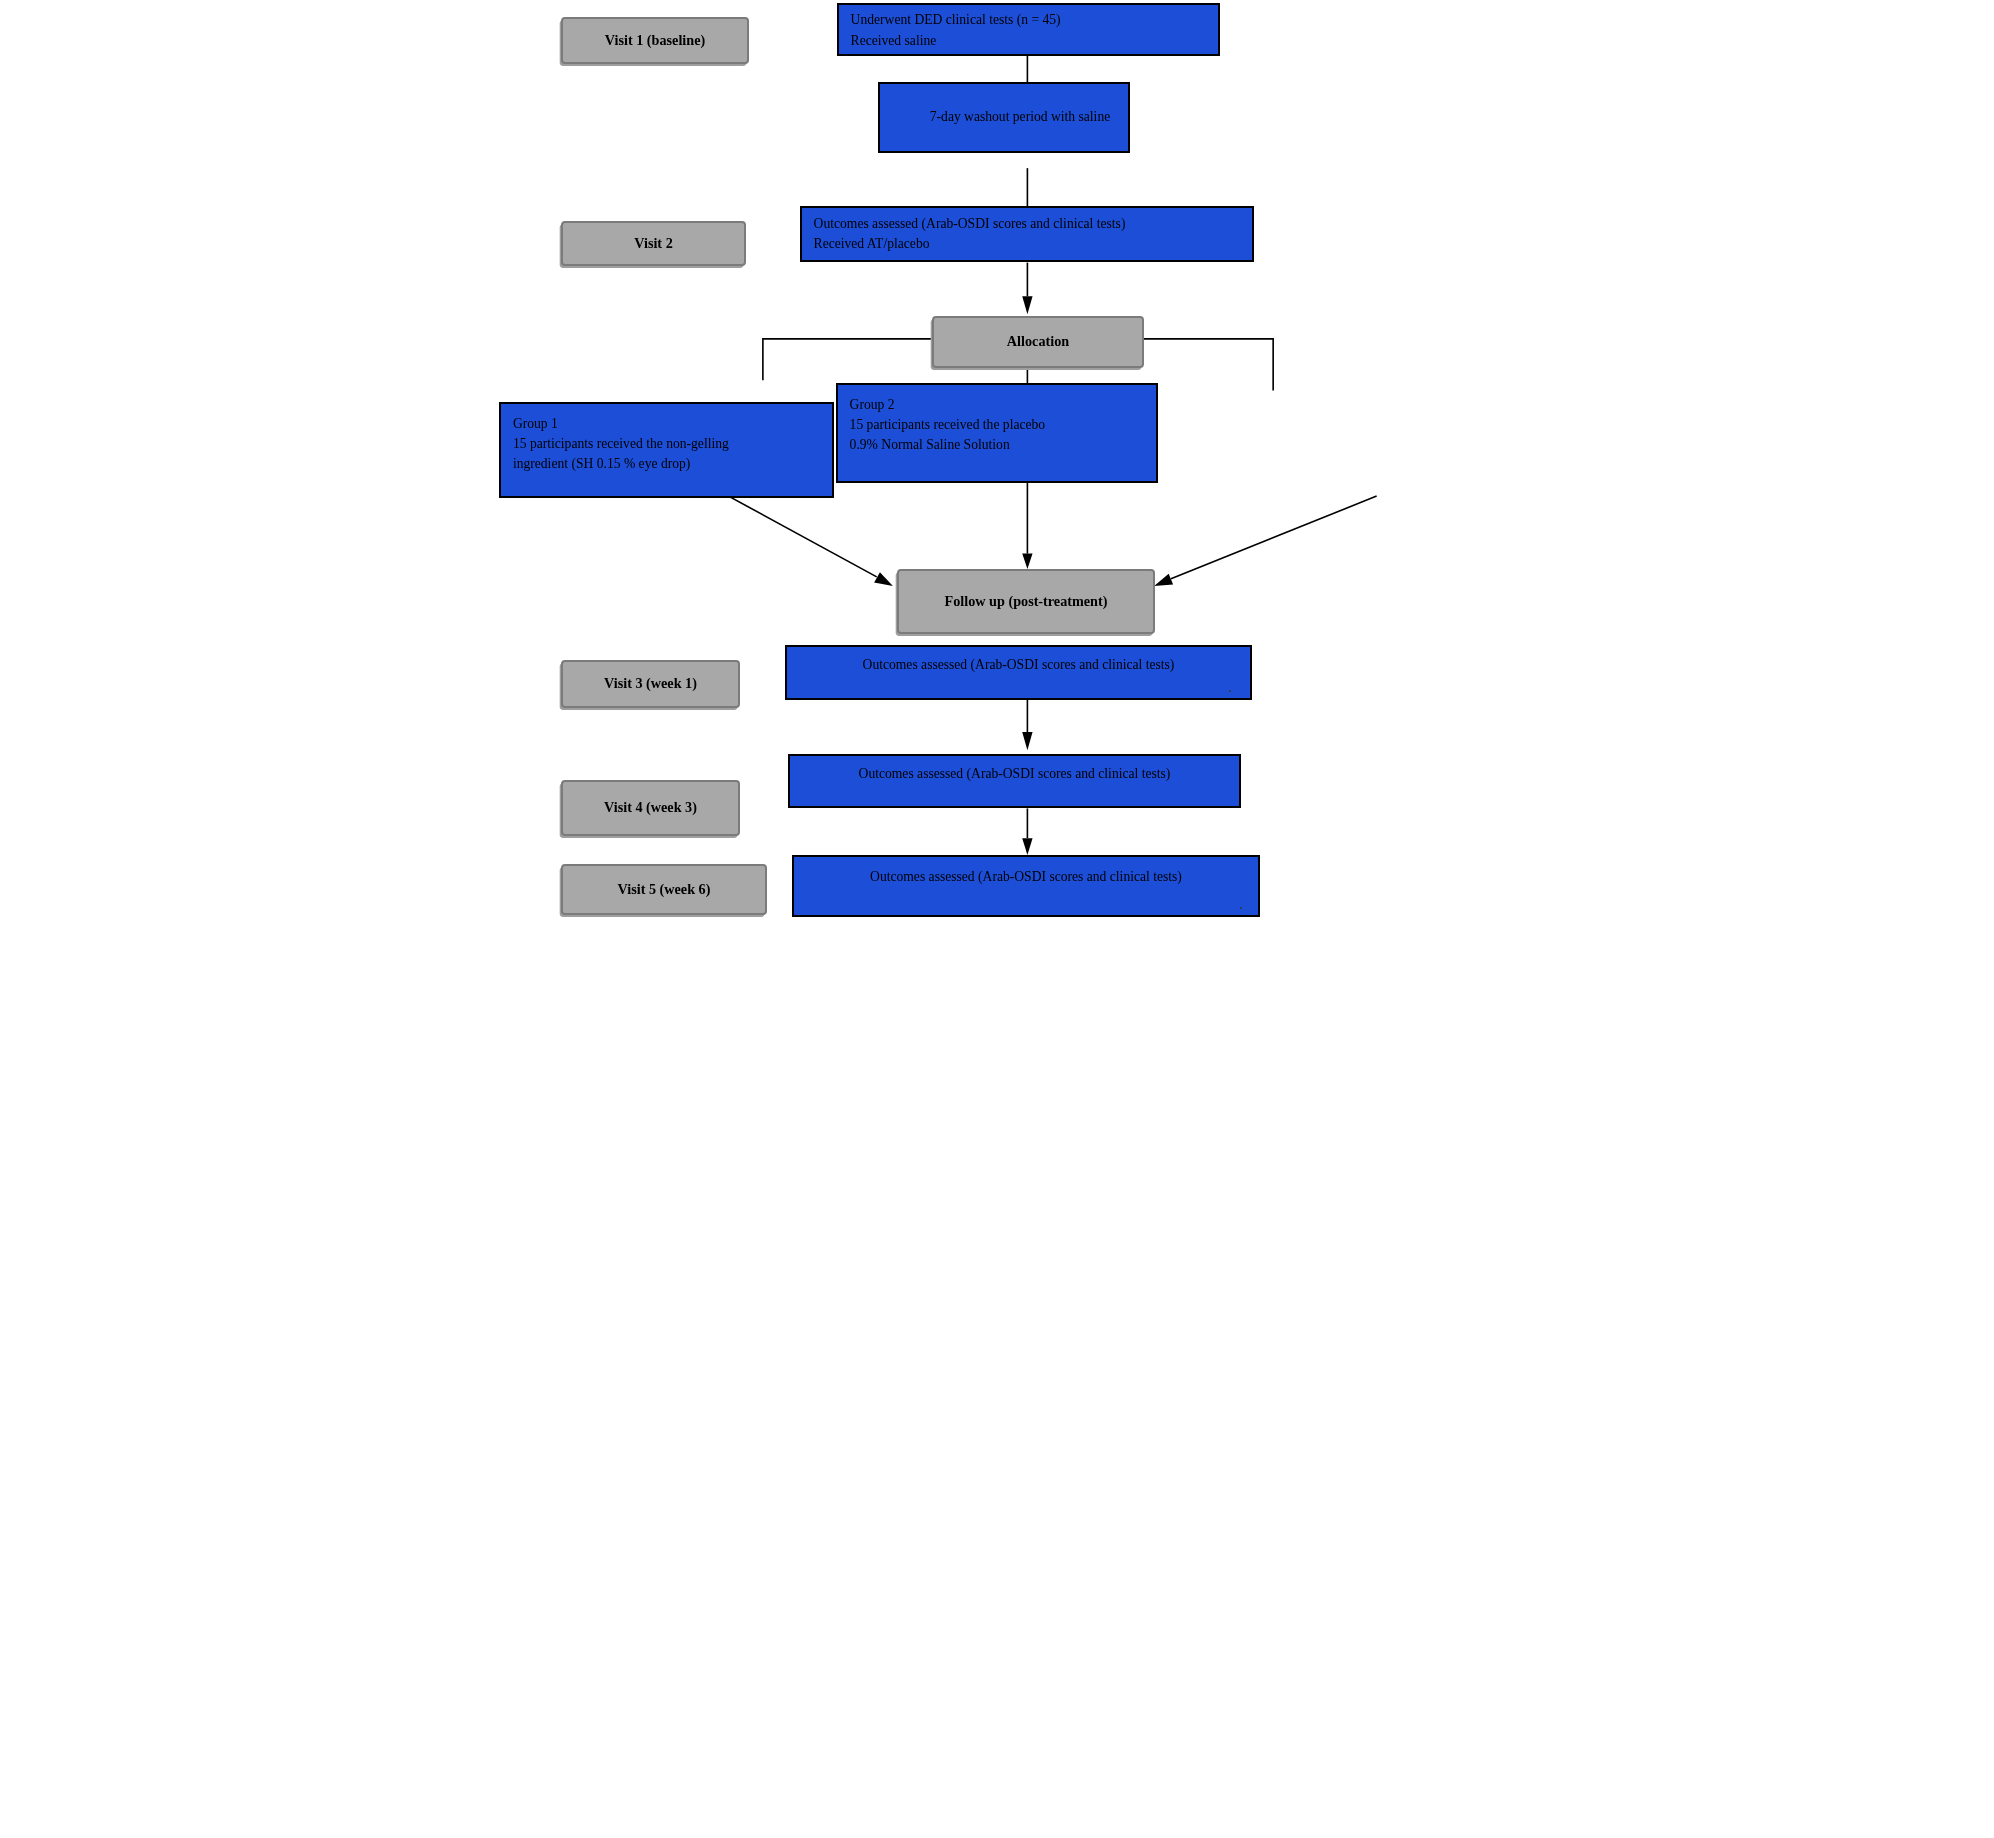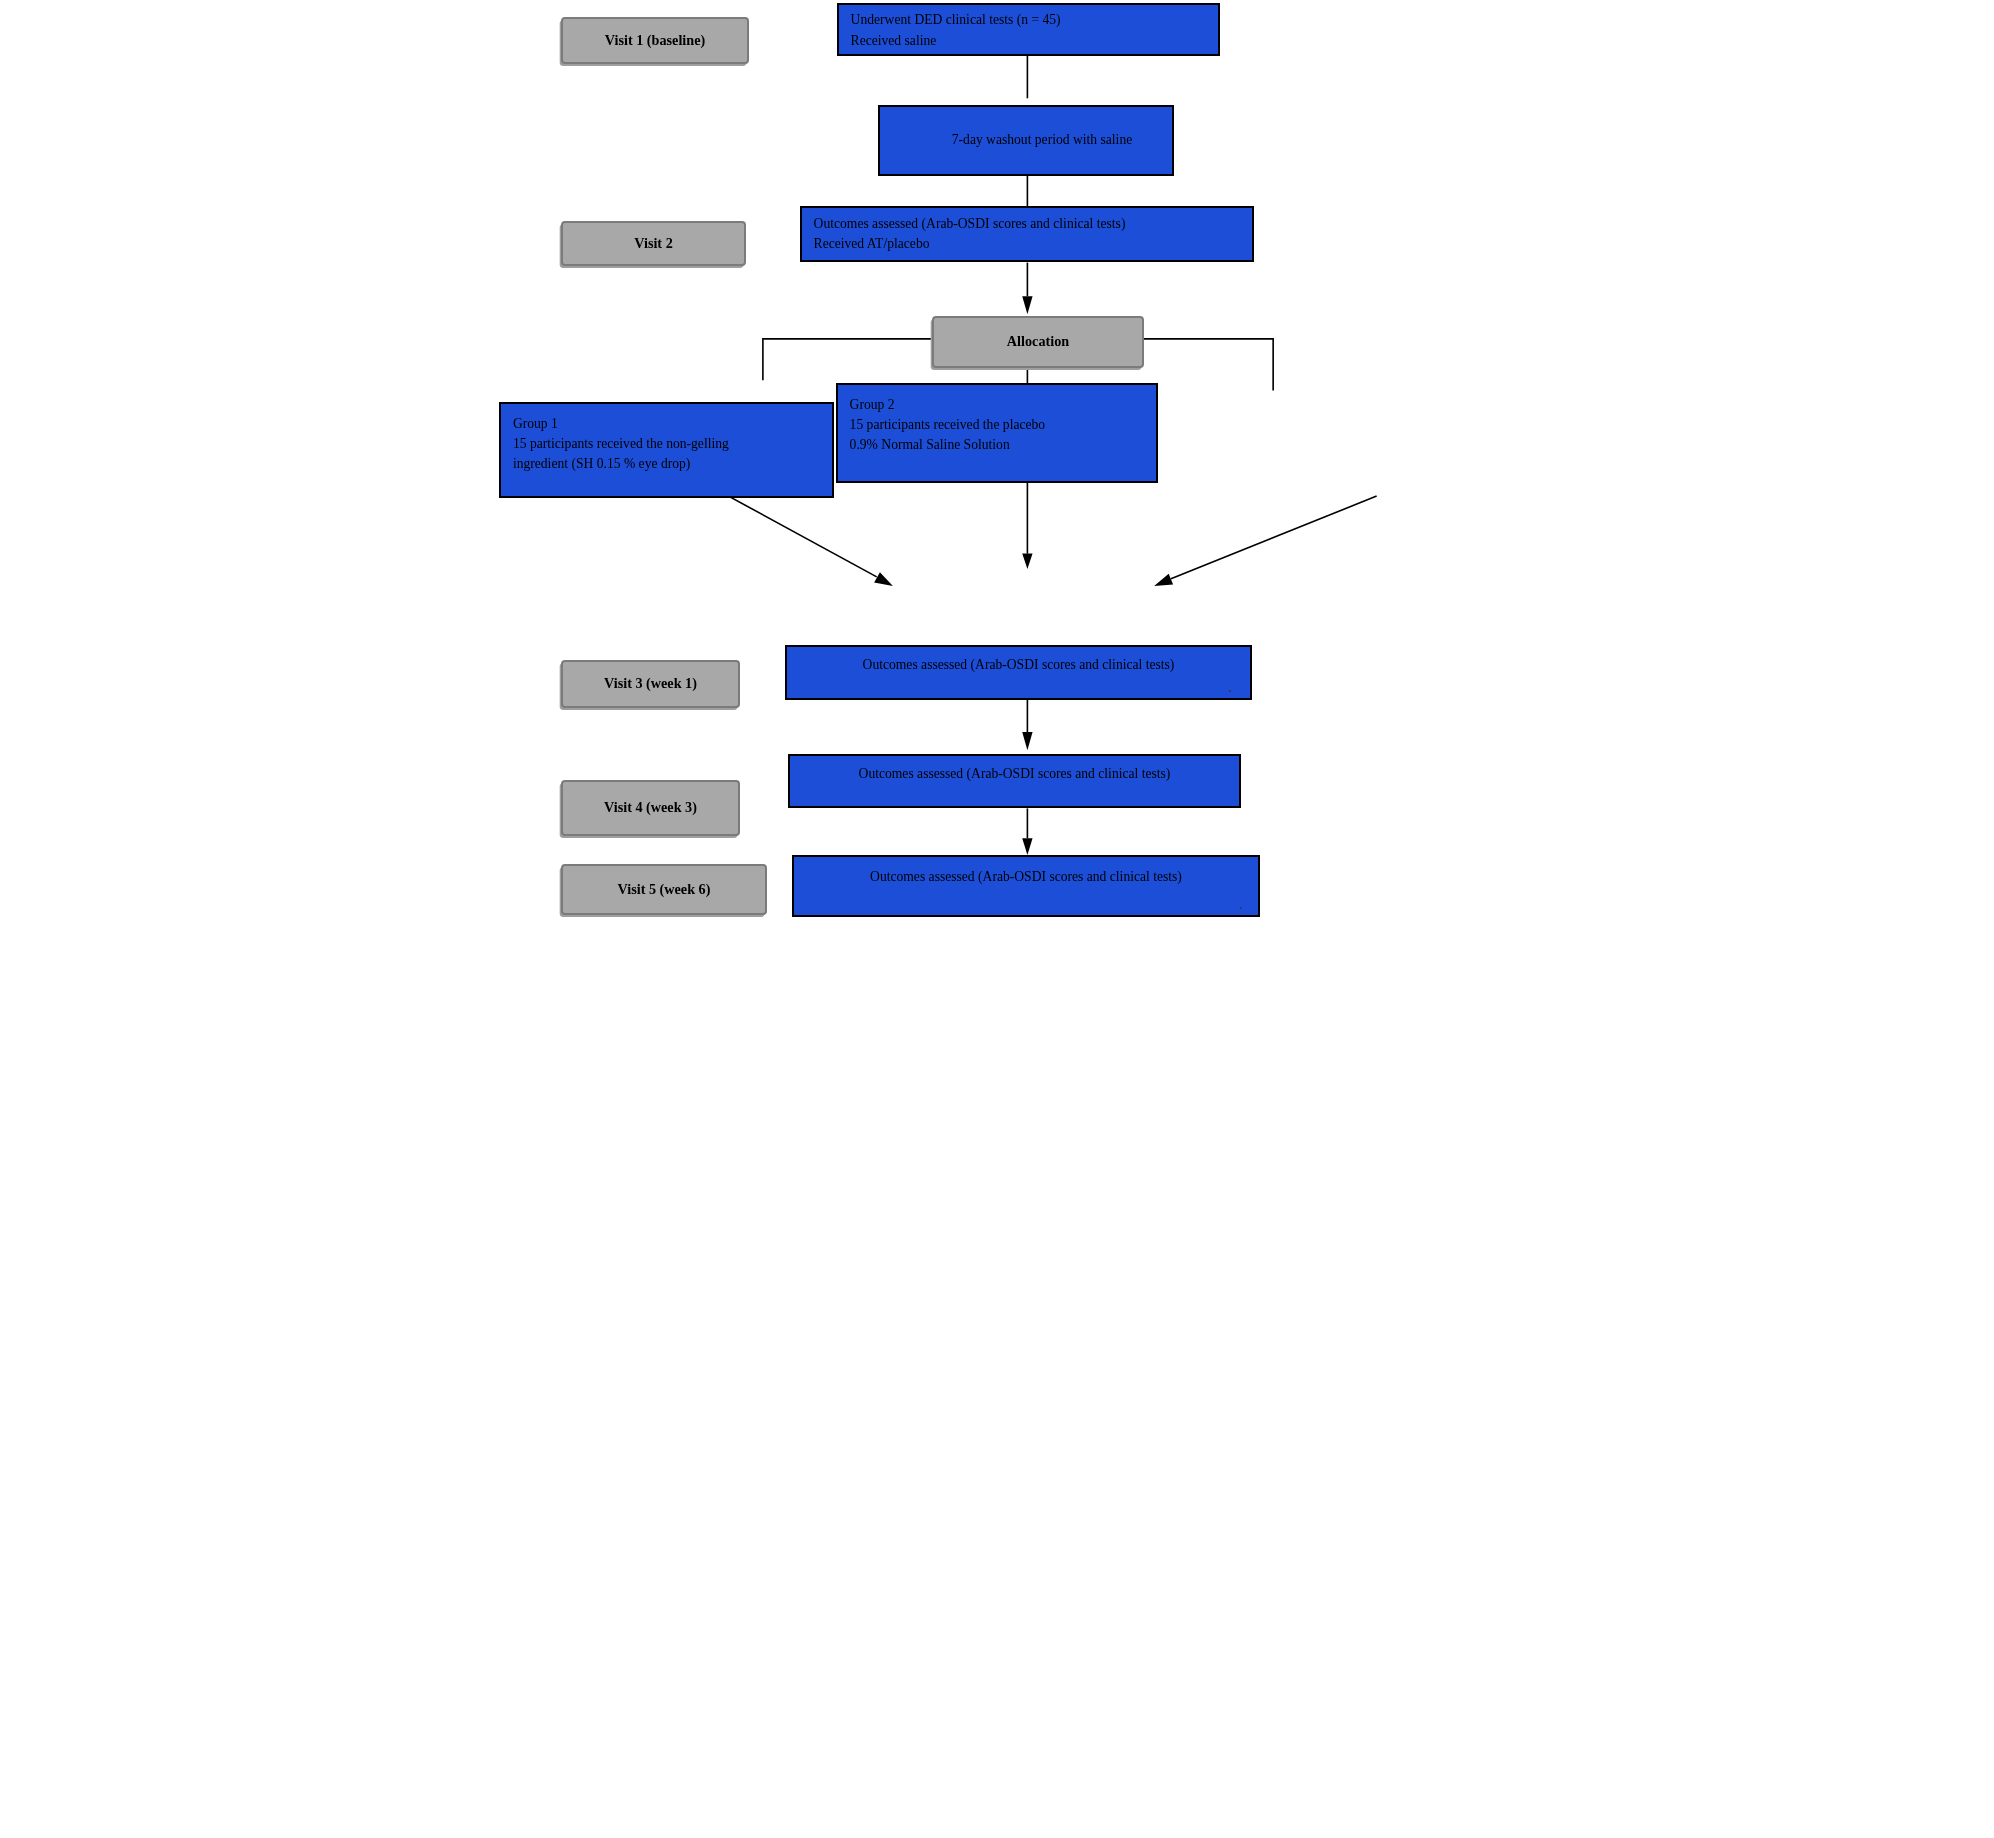"7-day washout period with saline" div.wbox { top: 105px -> 82px; width: 296px -> 252px }
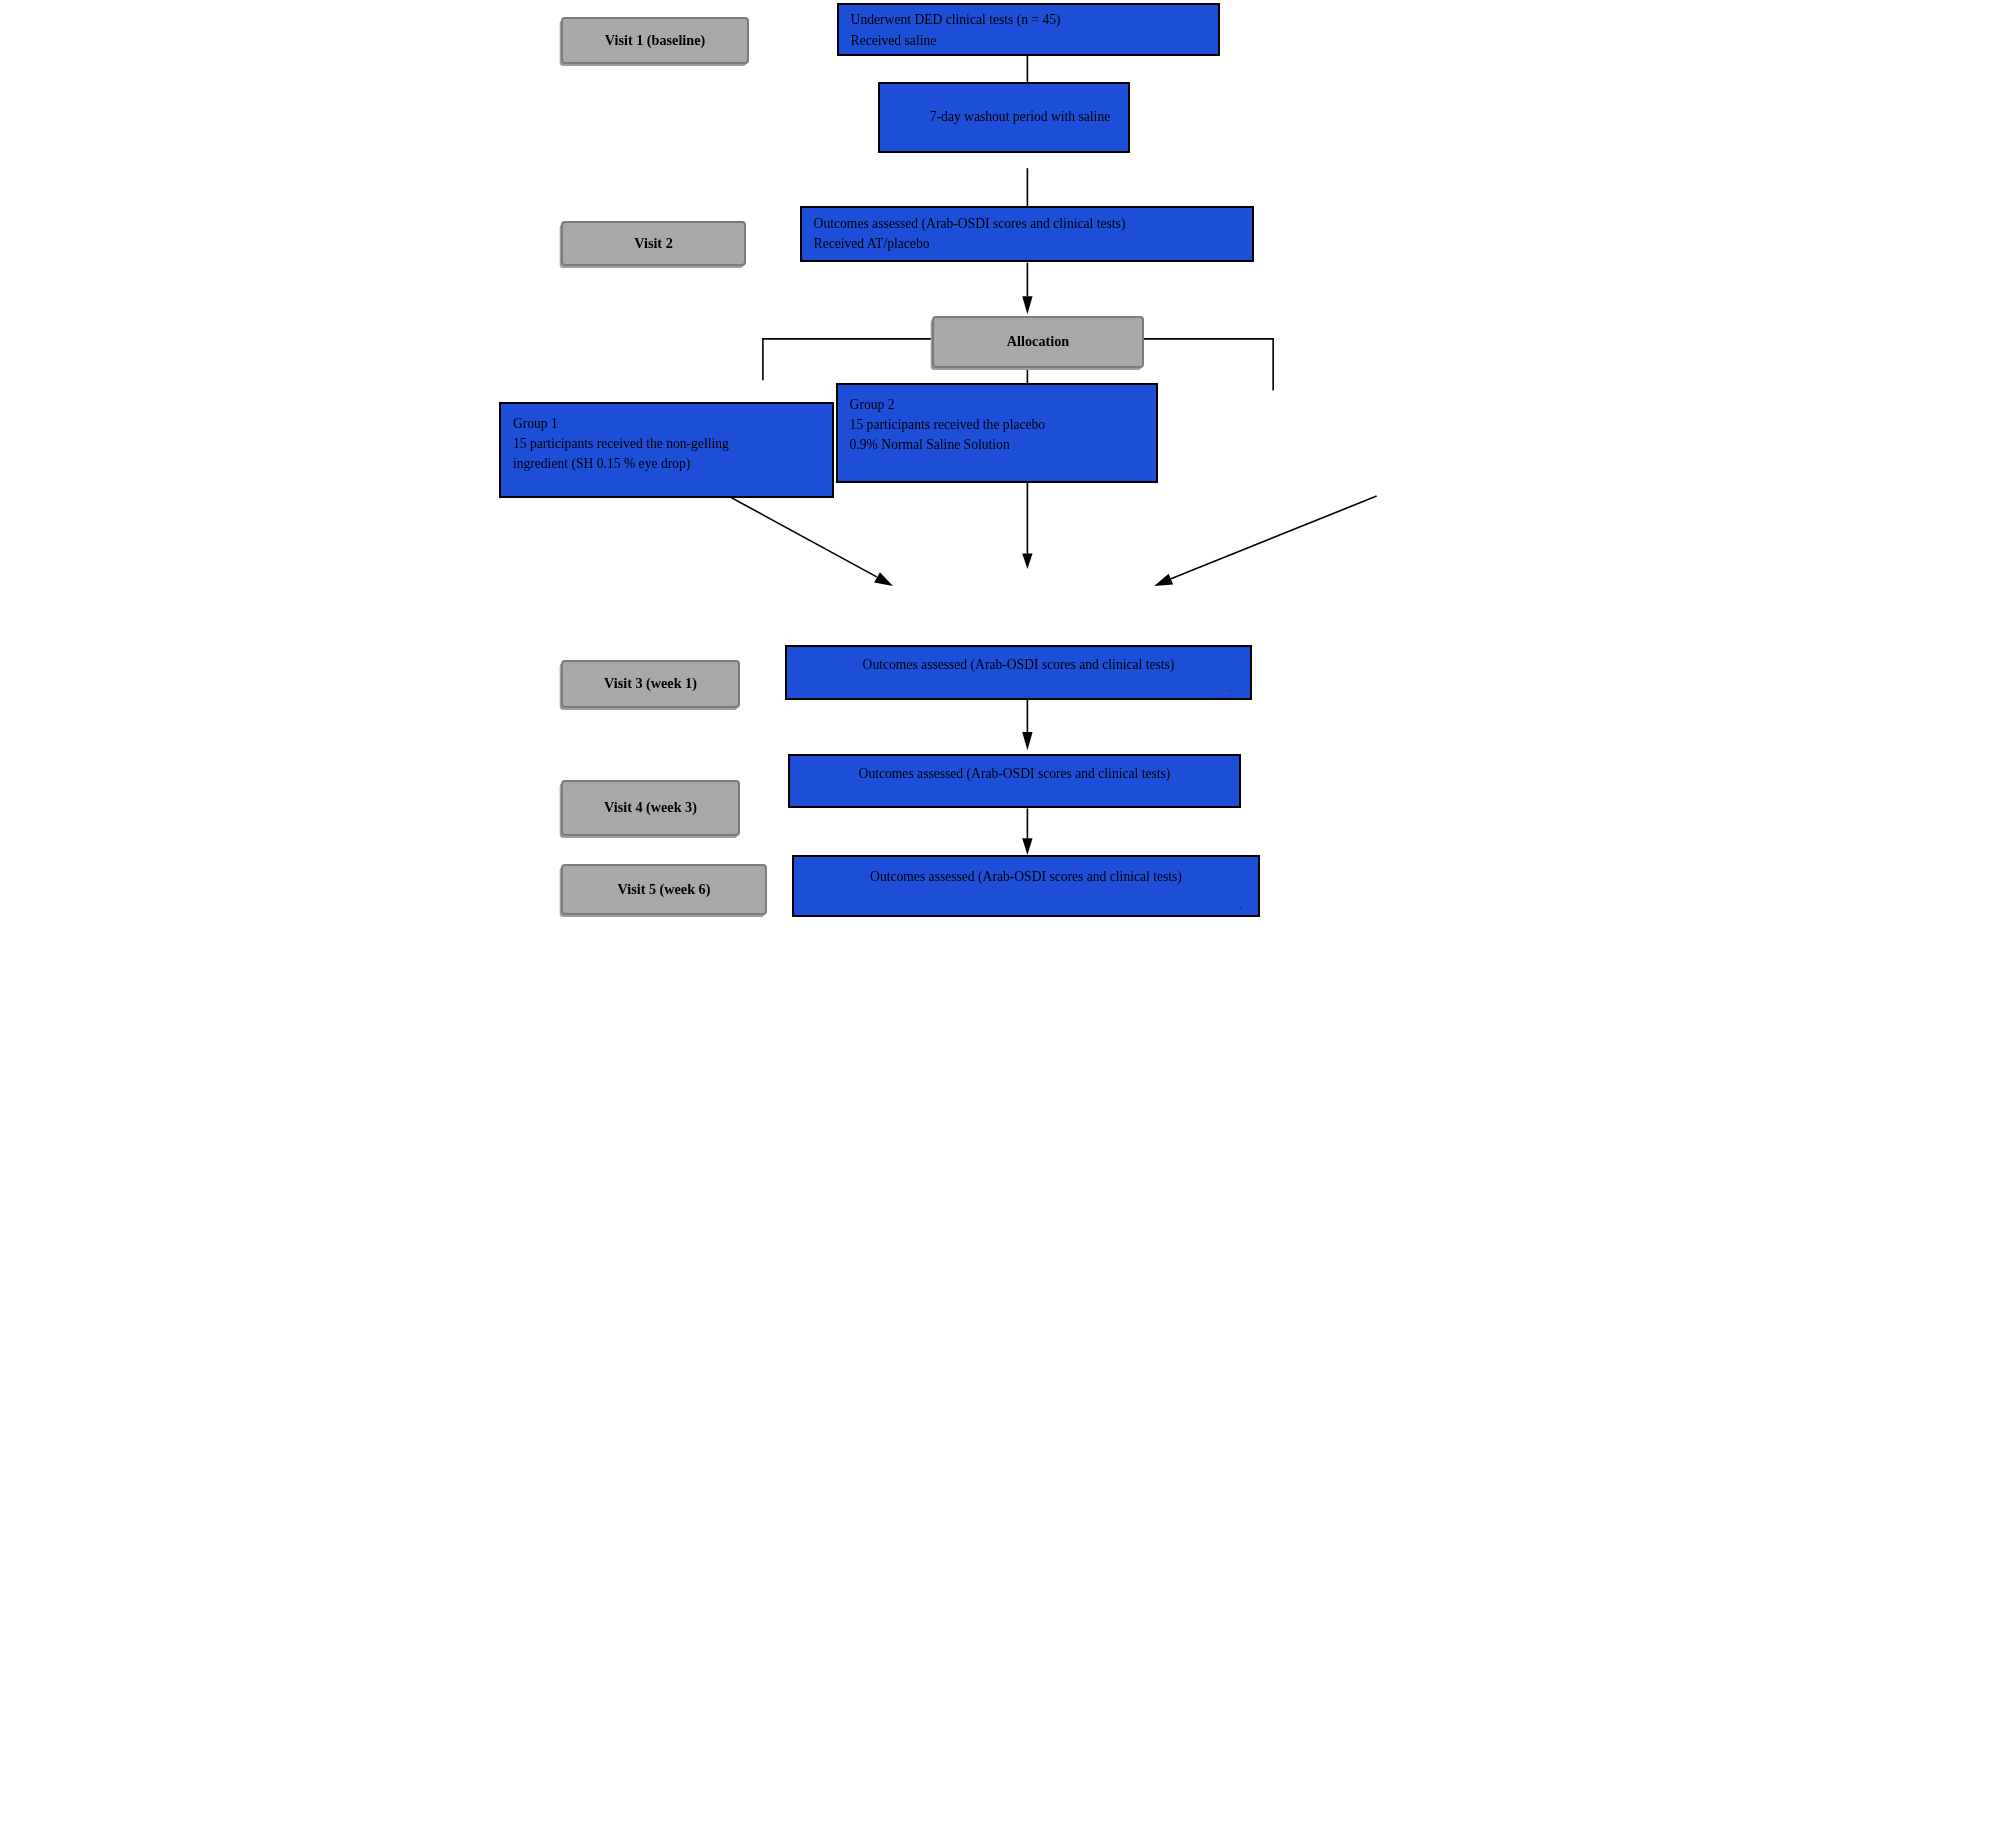"Follow up (post-treatment)" div.stage { html: none -> <div> <span>Follow up (post-treatment)</span> </div> }
